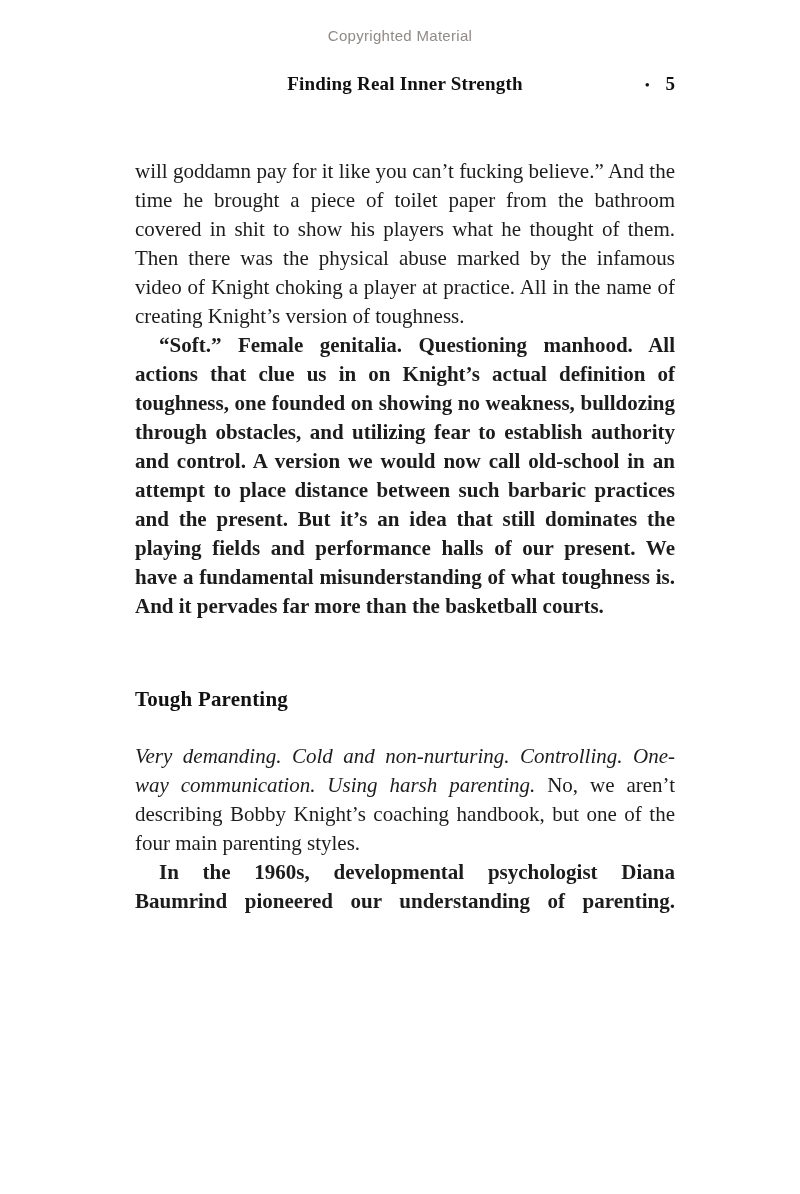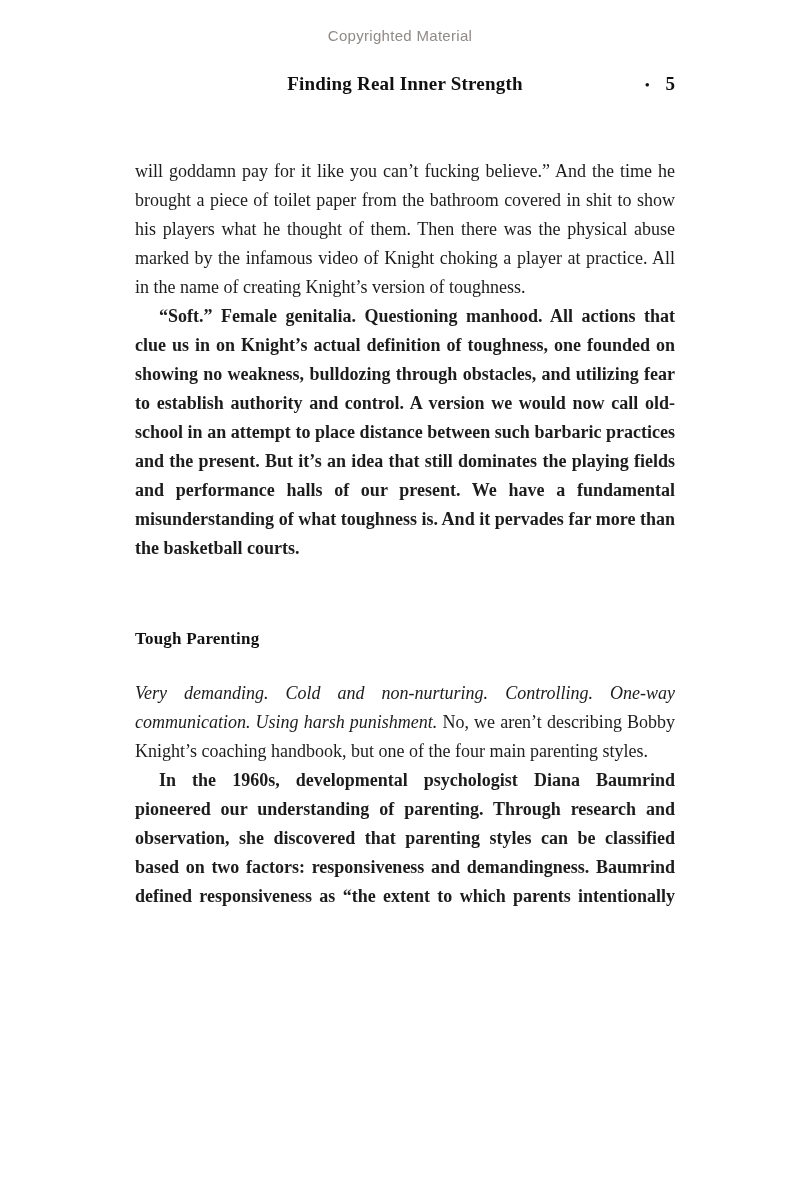"will goddamn pay for it" .para { font-size: 18px -> 21px }
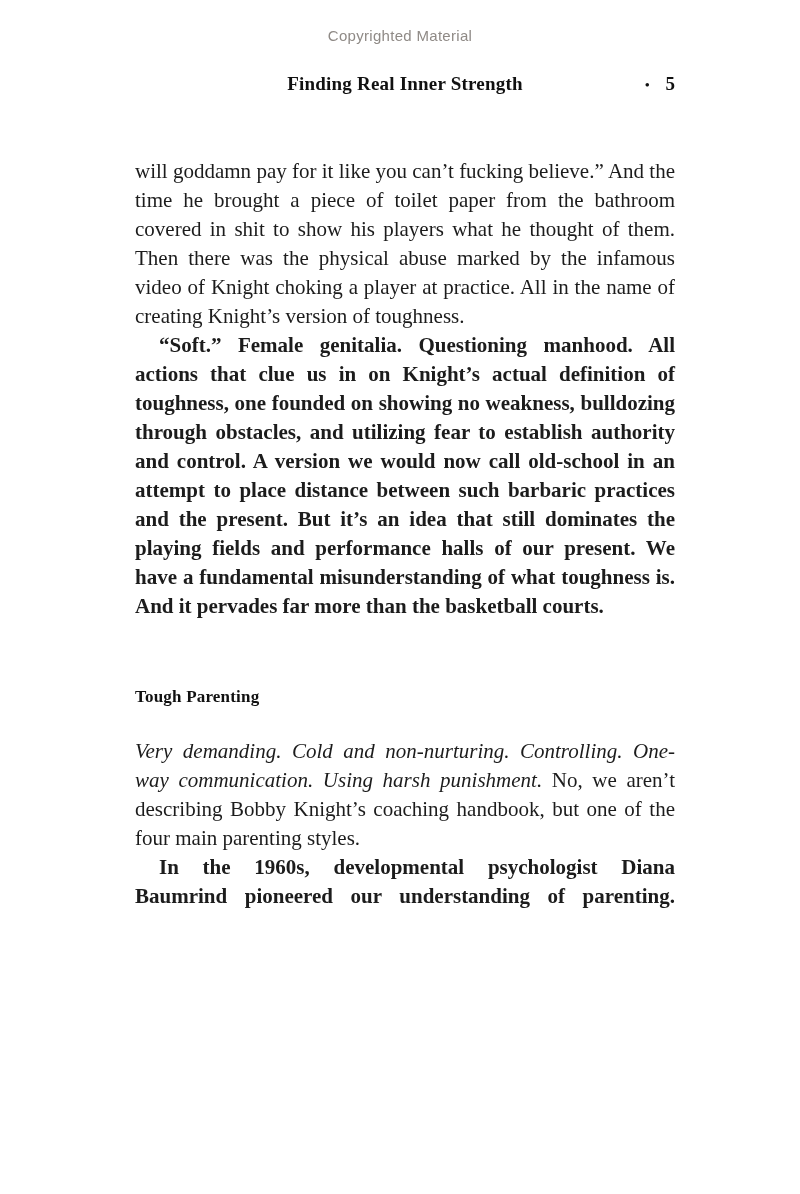"Tough Parenting" .section-heading { font-size: 17px -> 21px }
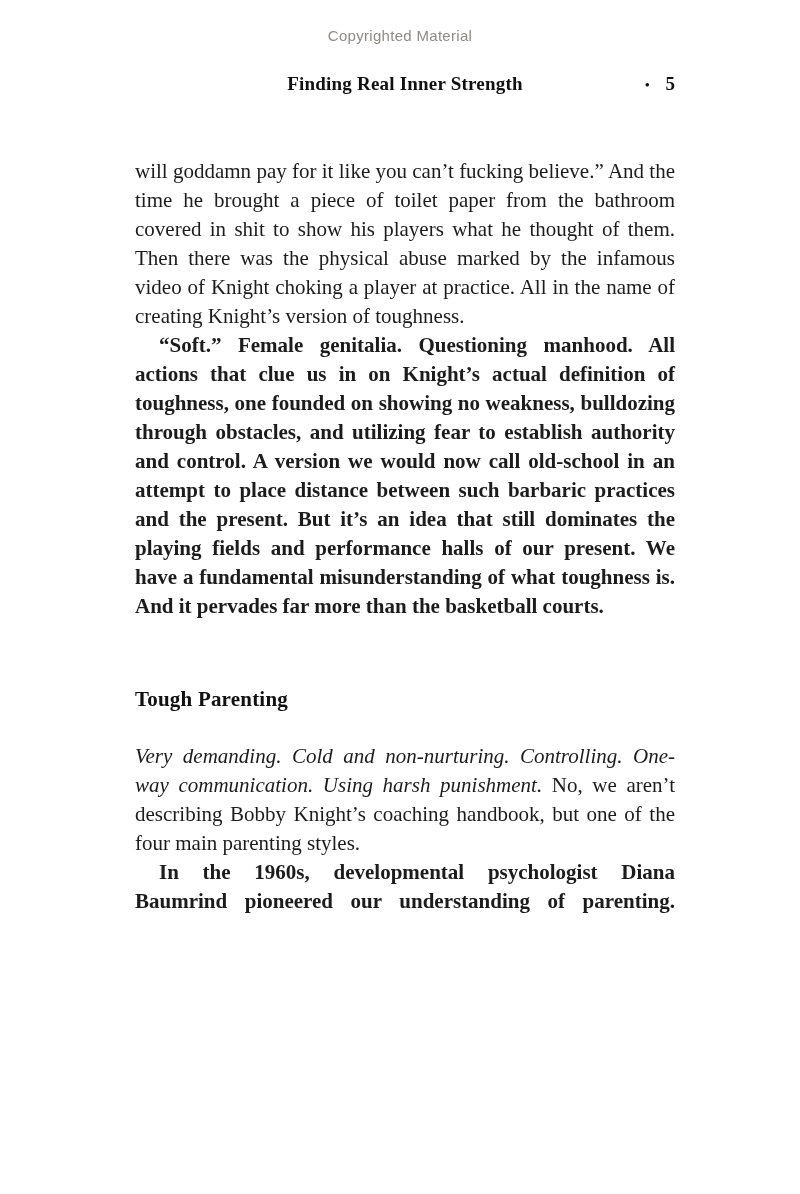"Very demanding. Cold and non-nurturing." span.italic { text: punishment -> parenting }
